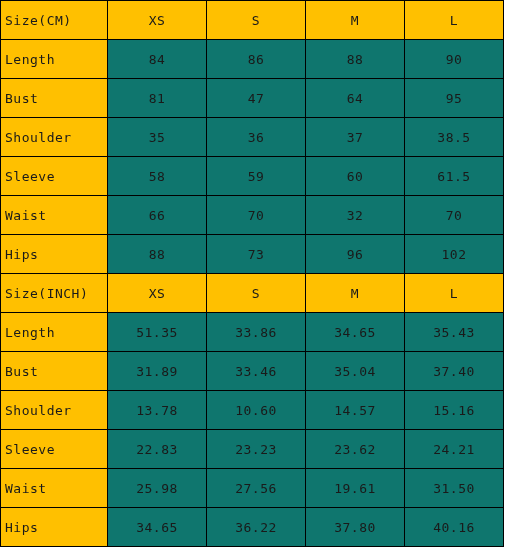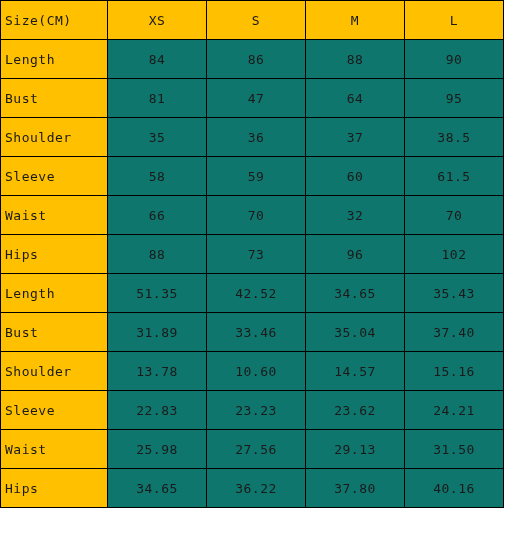"Size(INCH)" tr.header { html: none -> <tr> <td>Size(INCH)</td> <td>XS</td> <td>S</td> <td>M</td> <td>L</td> </tr> }
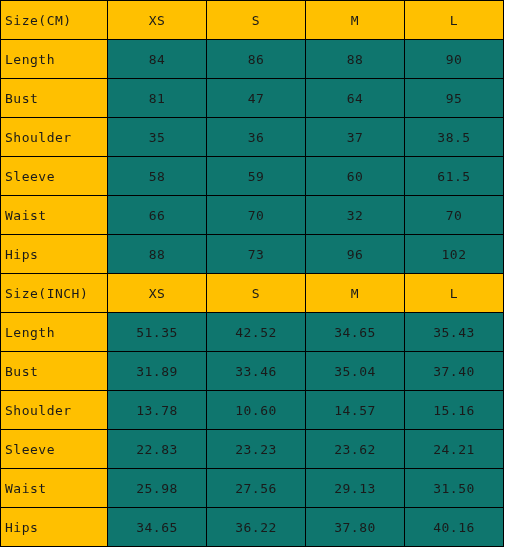"42.52" td.value { text: 42.52 -> 33.86 }
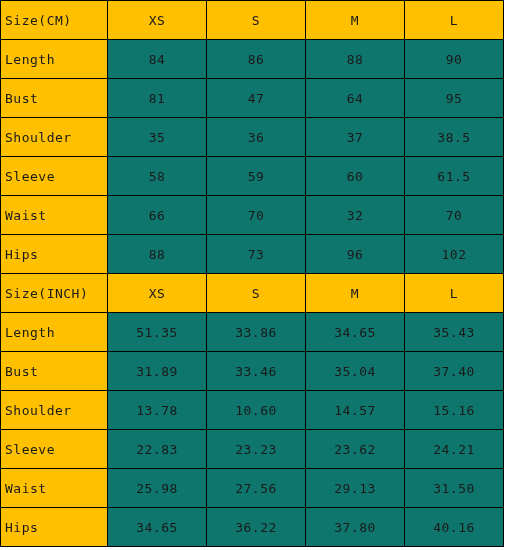"29.13" td.value { text: 29.13 -> 19.61 }
